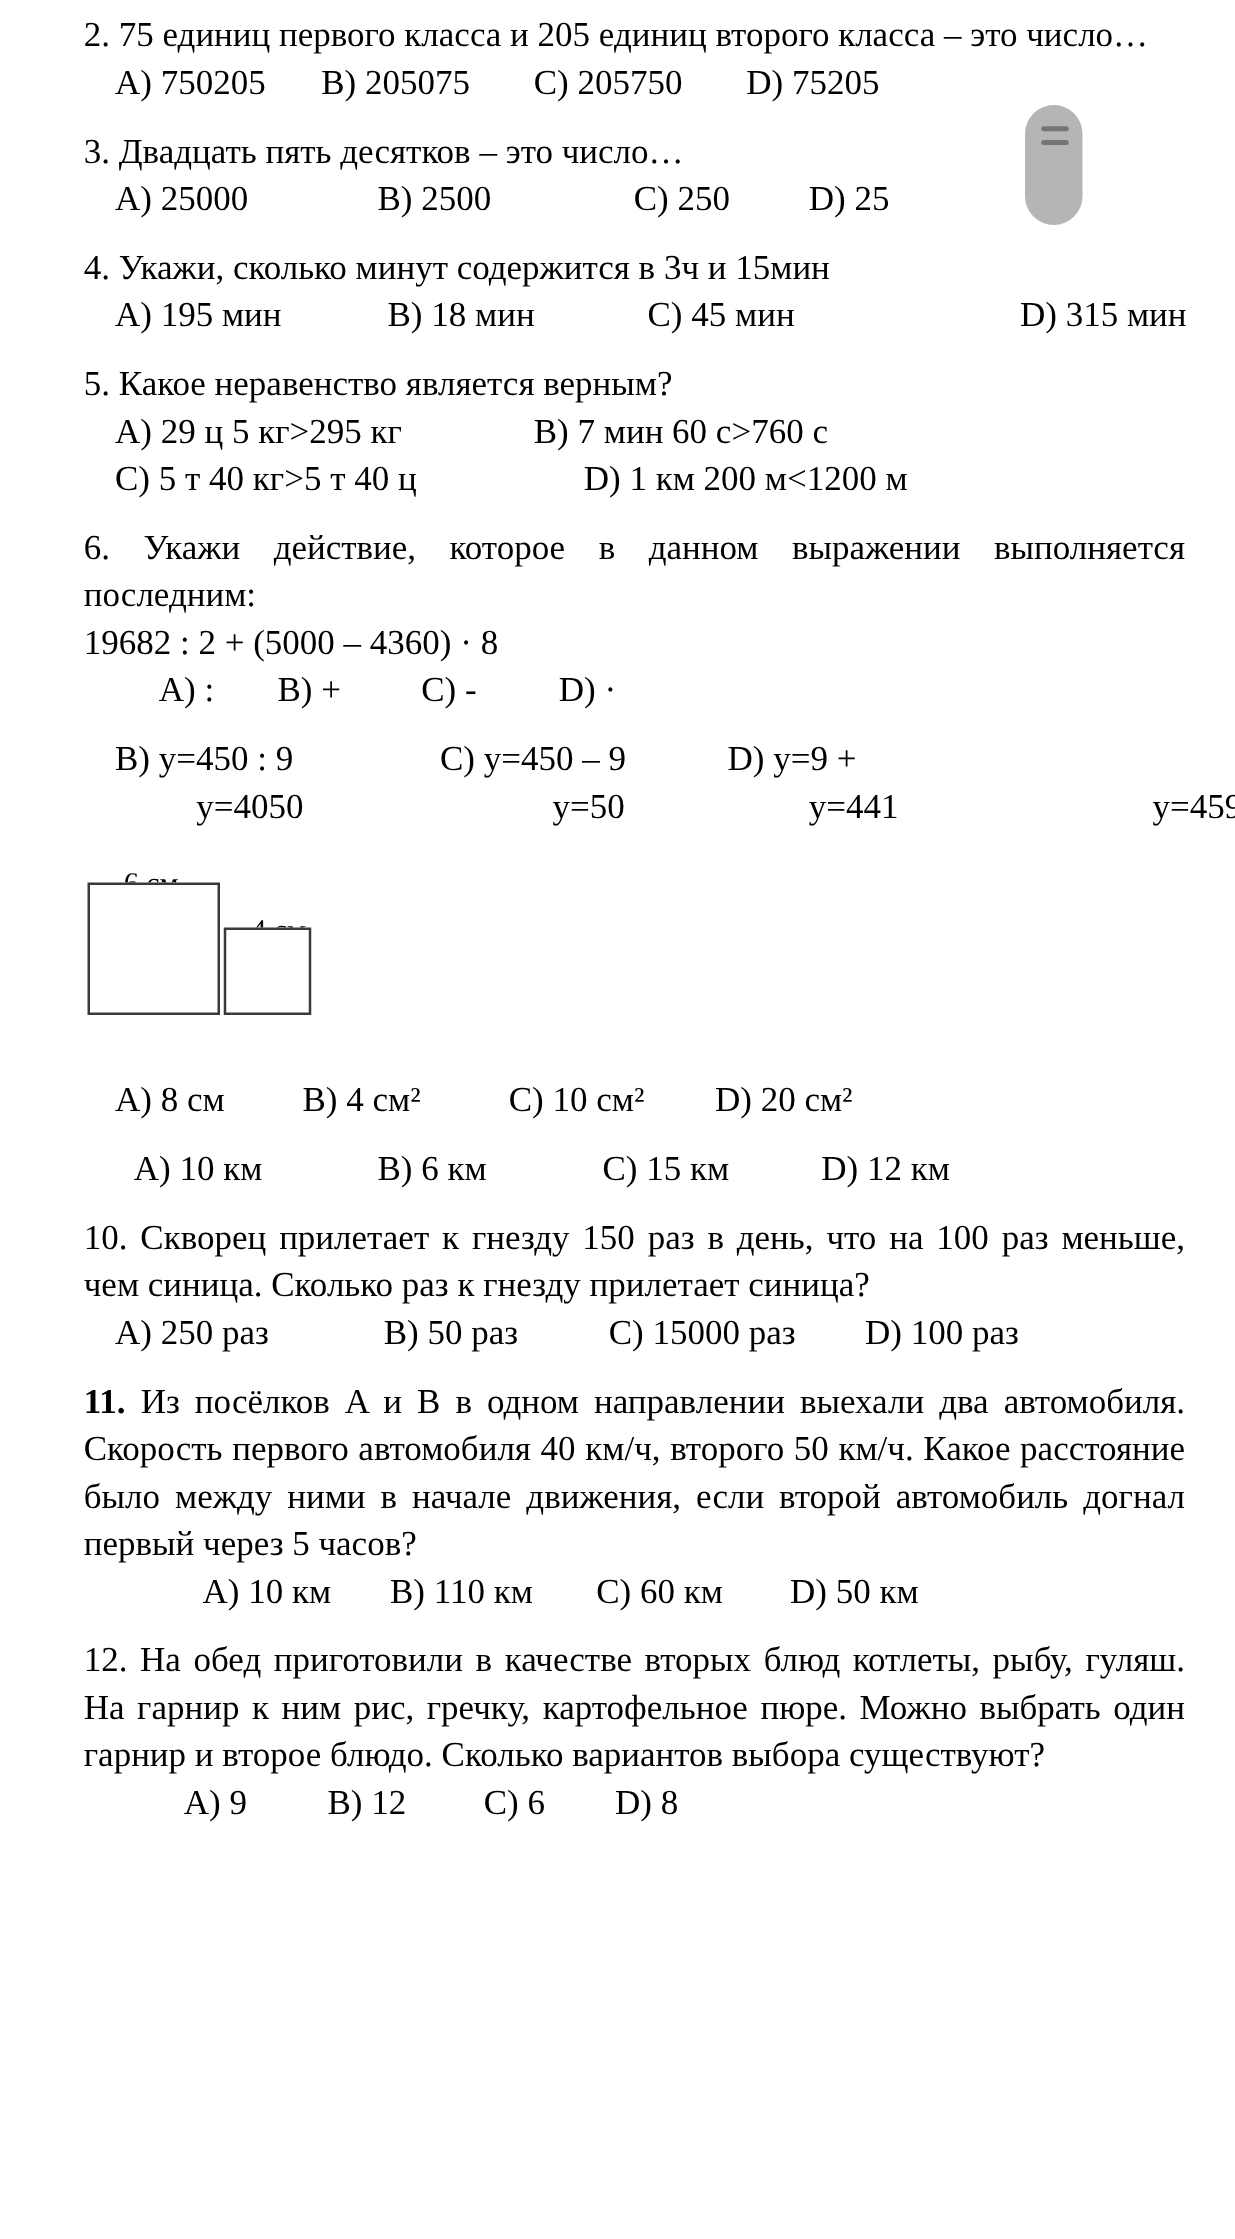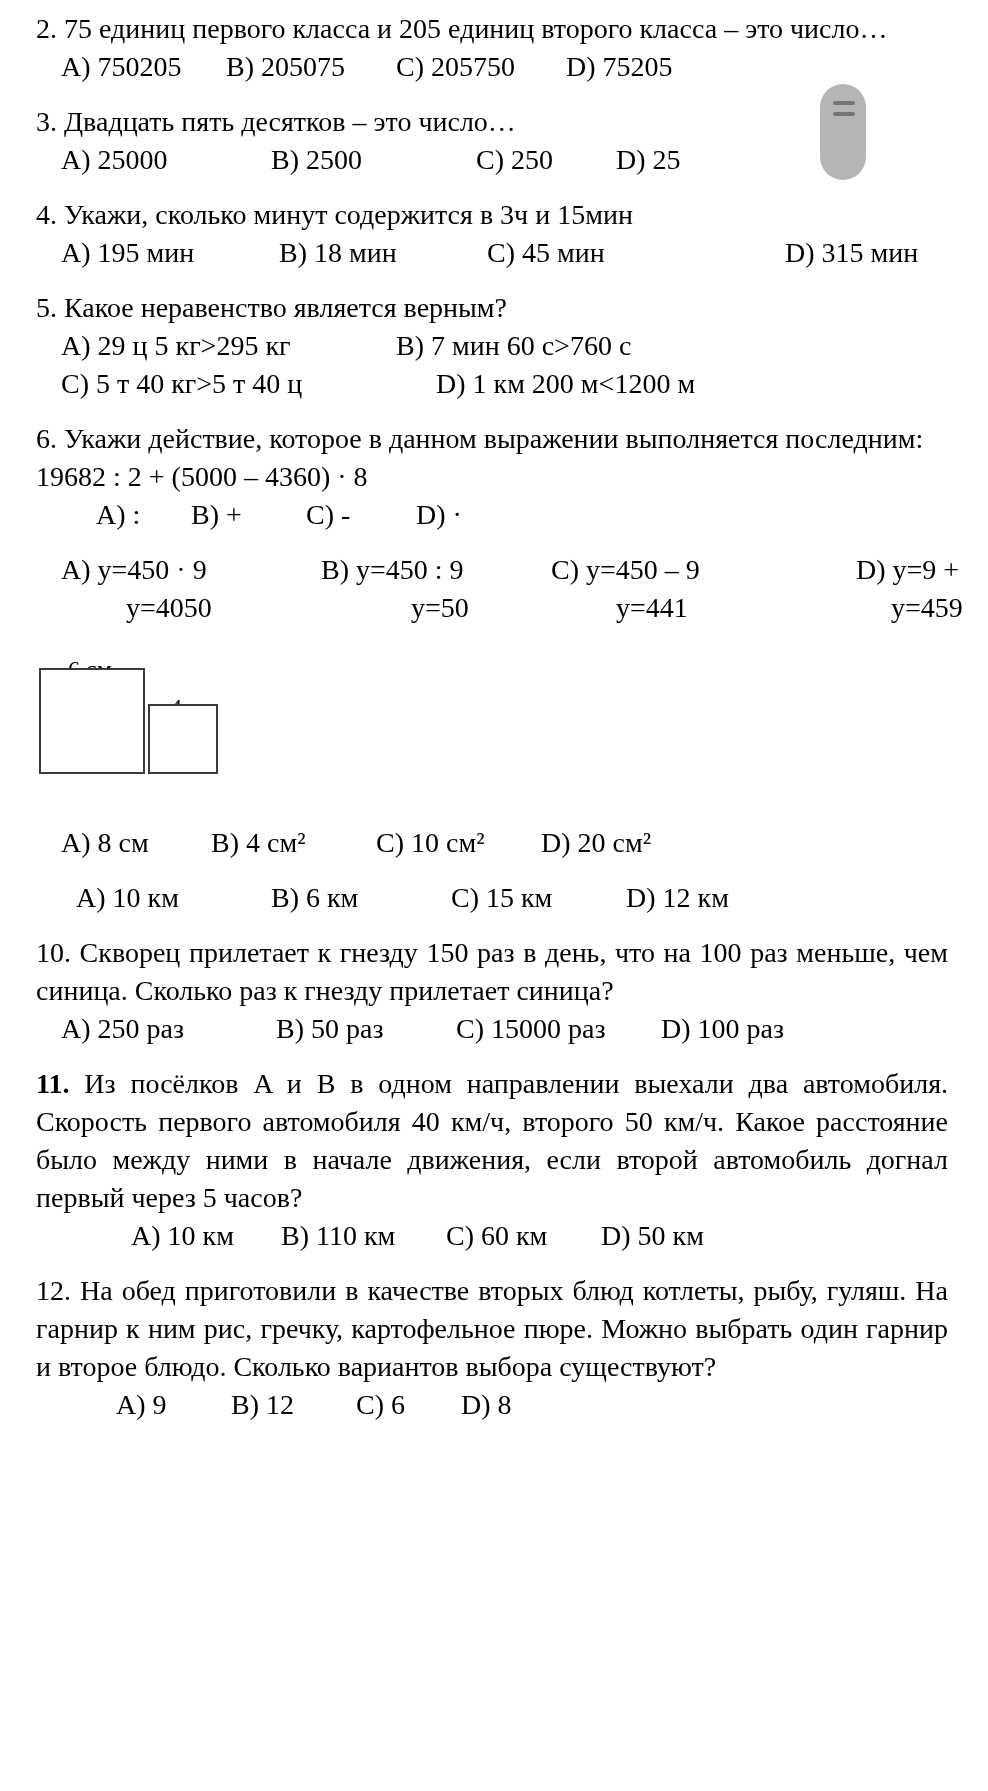"2. 75 единиц первого класса" .doc { margin-left: none -> 31px }
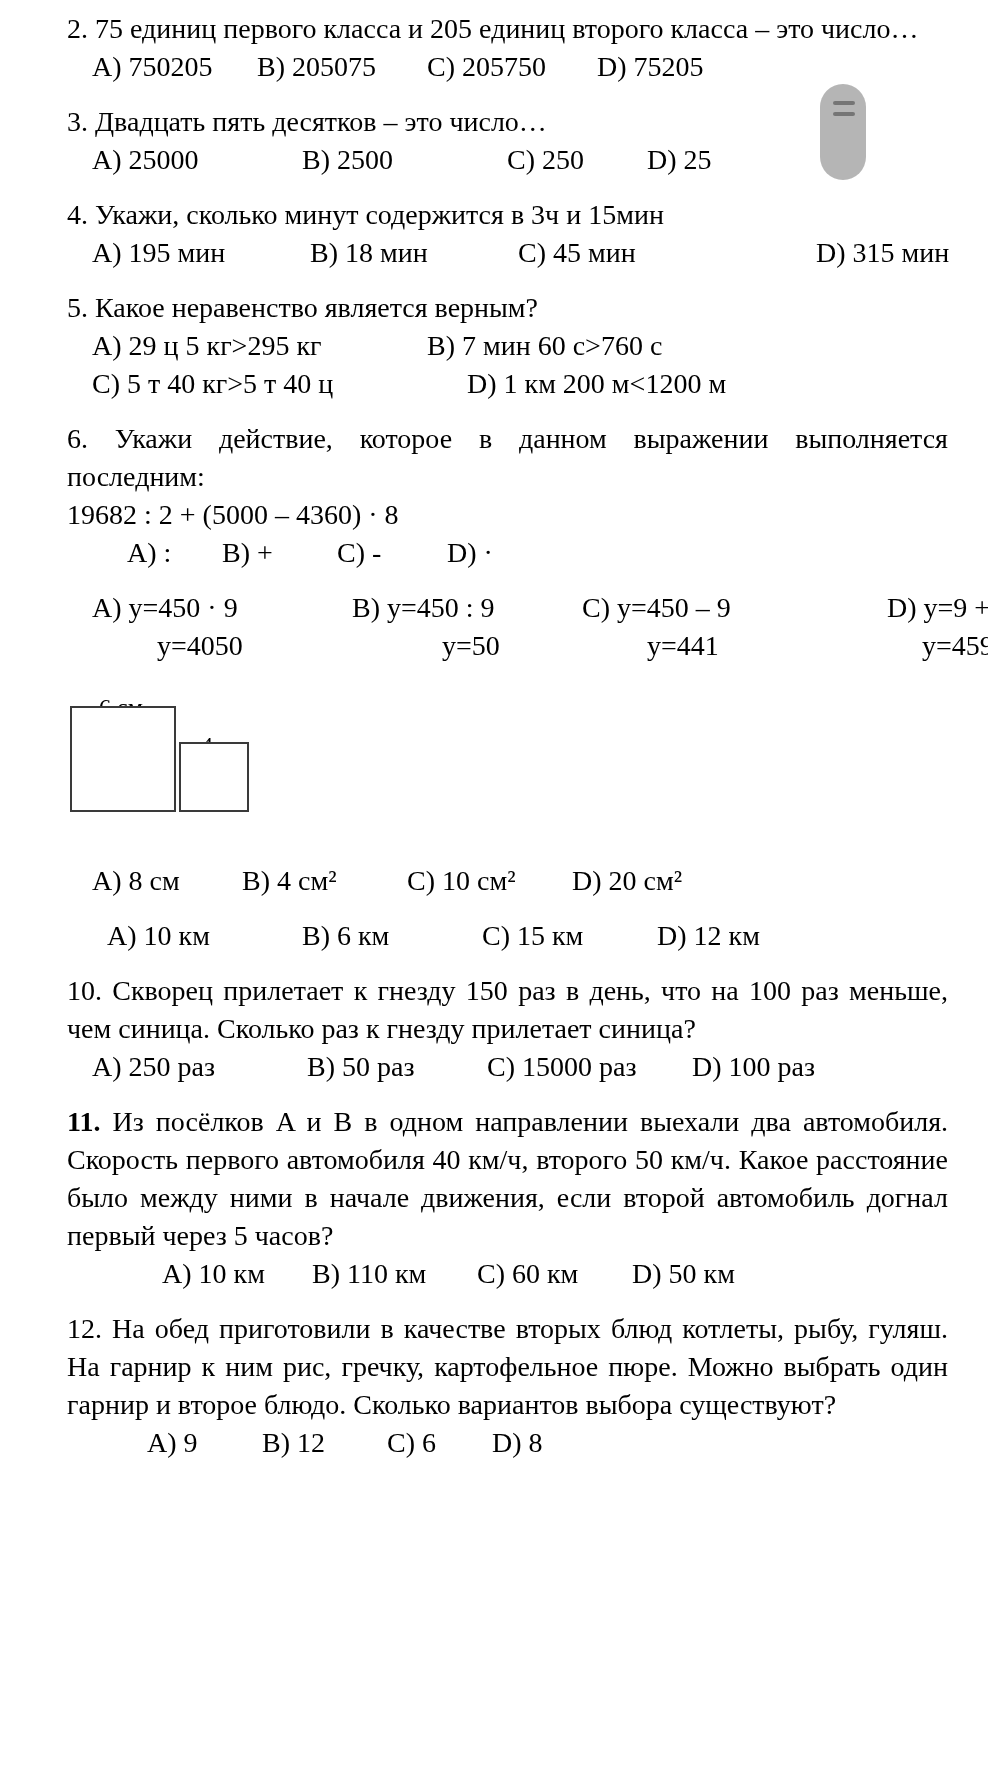"A) у=450 · 9" span { html: <span>A) у=450 · 9</span> -> none }
